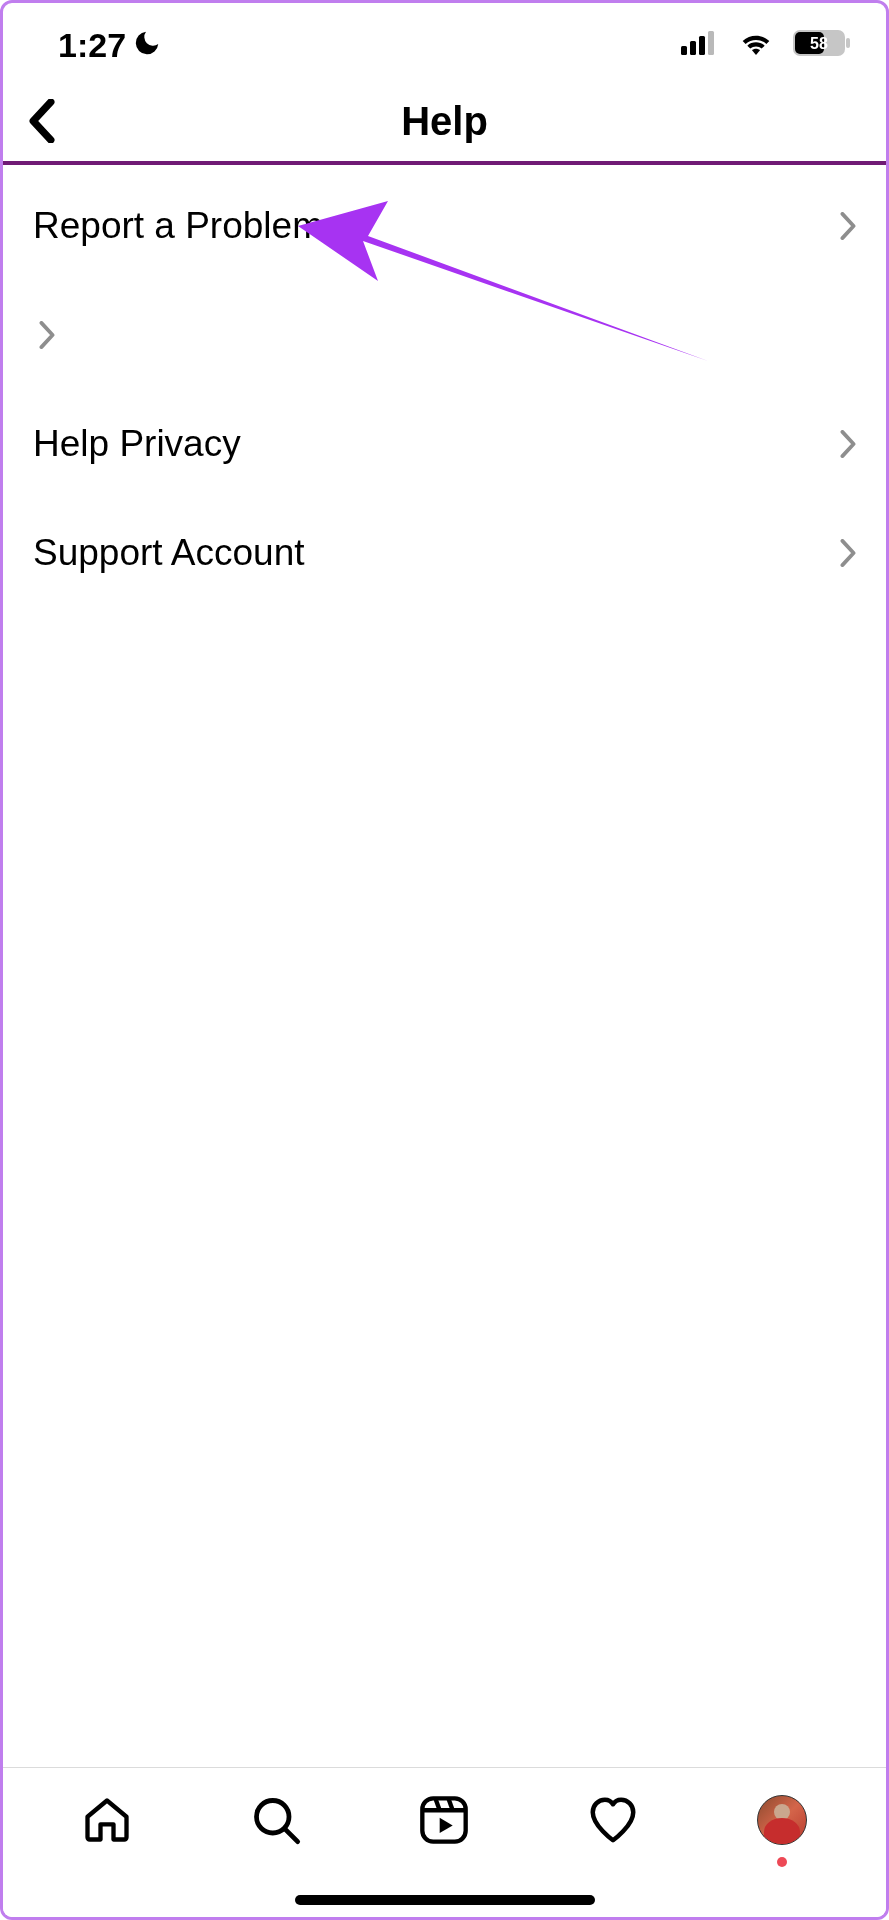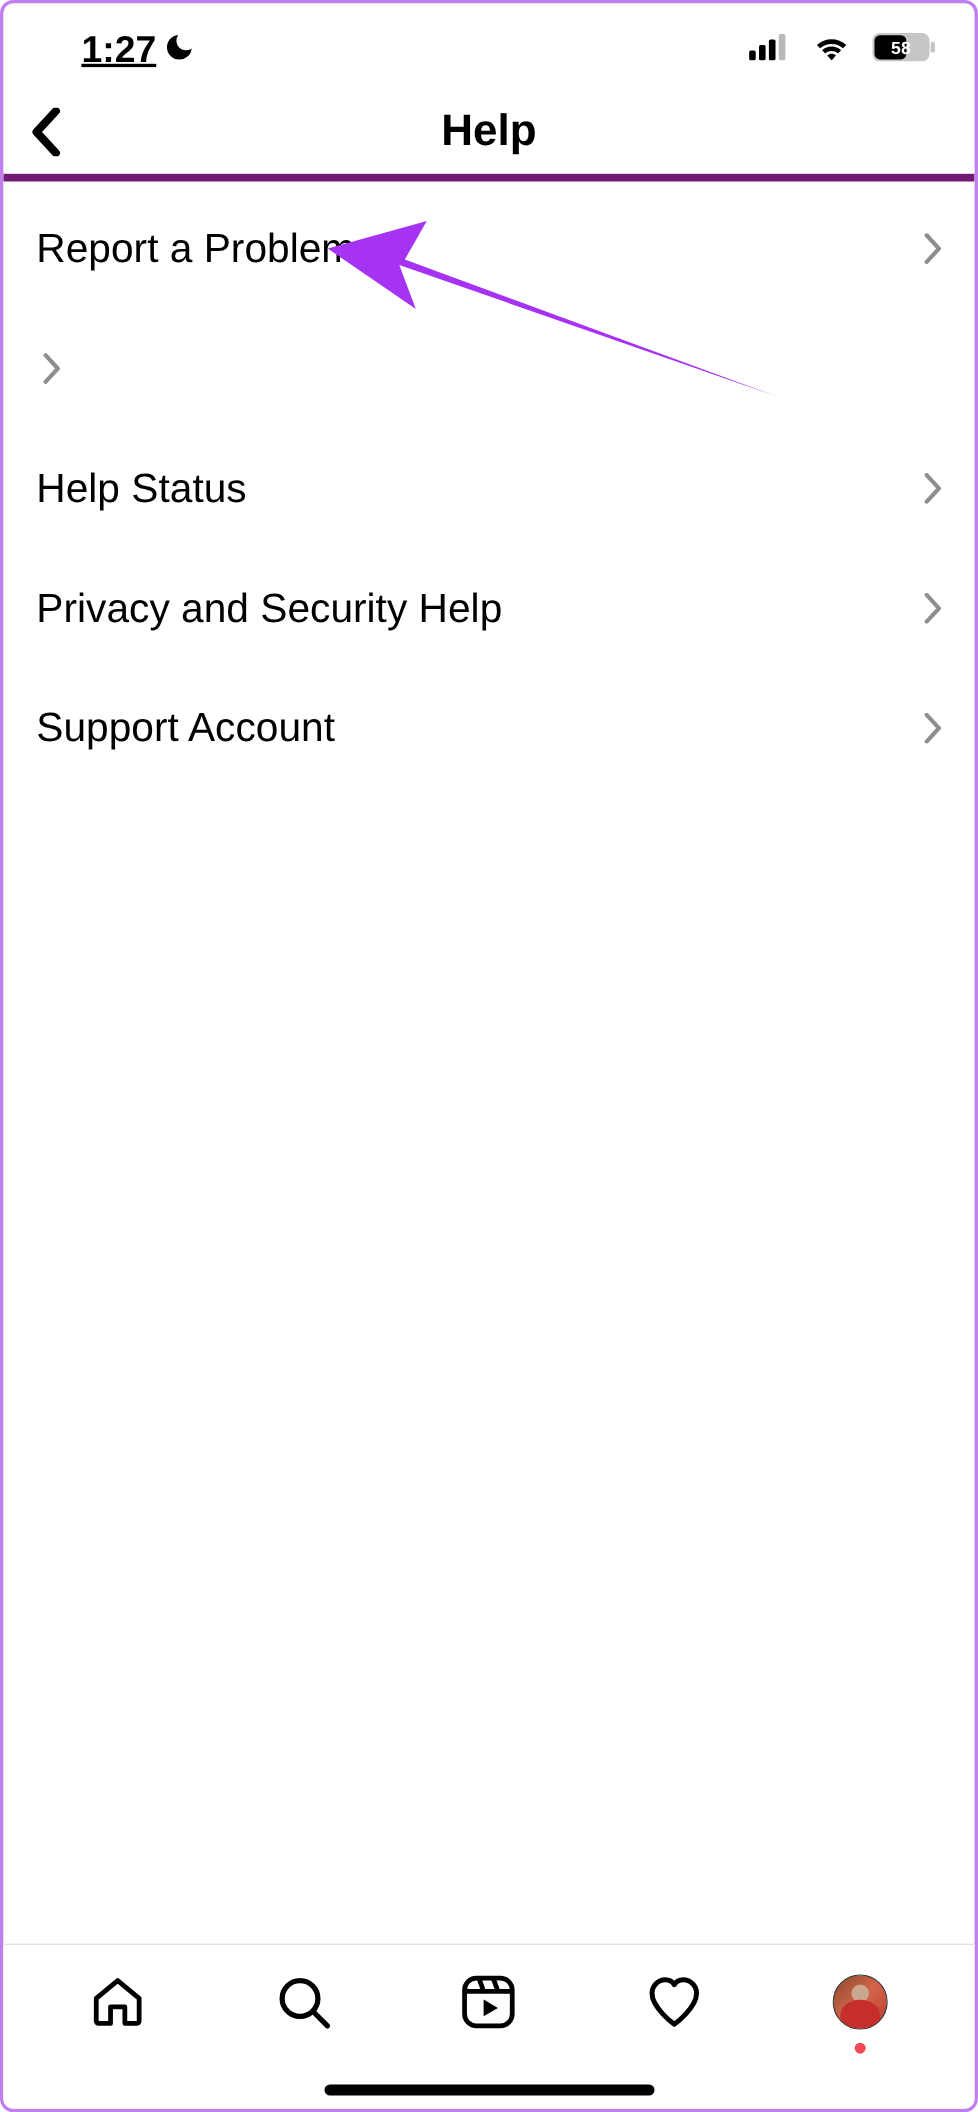"1:27" .status-bar { padding: 18px 35px 12px 71px -> 18px 35px 12px 55px; text-decoration: underline -> none }
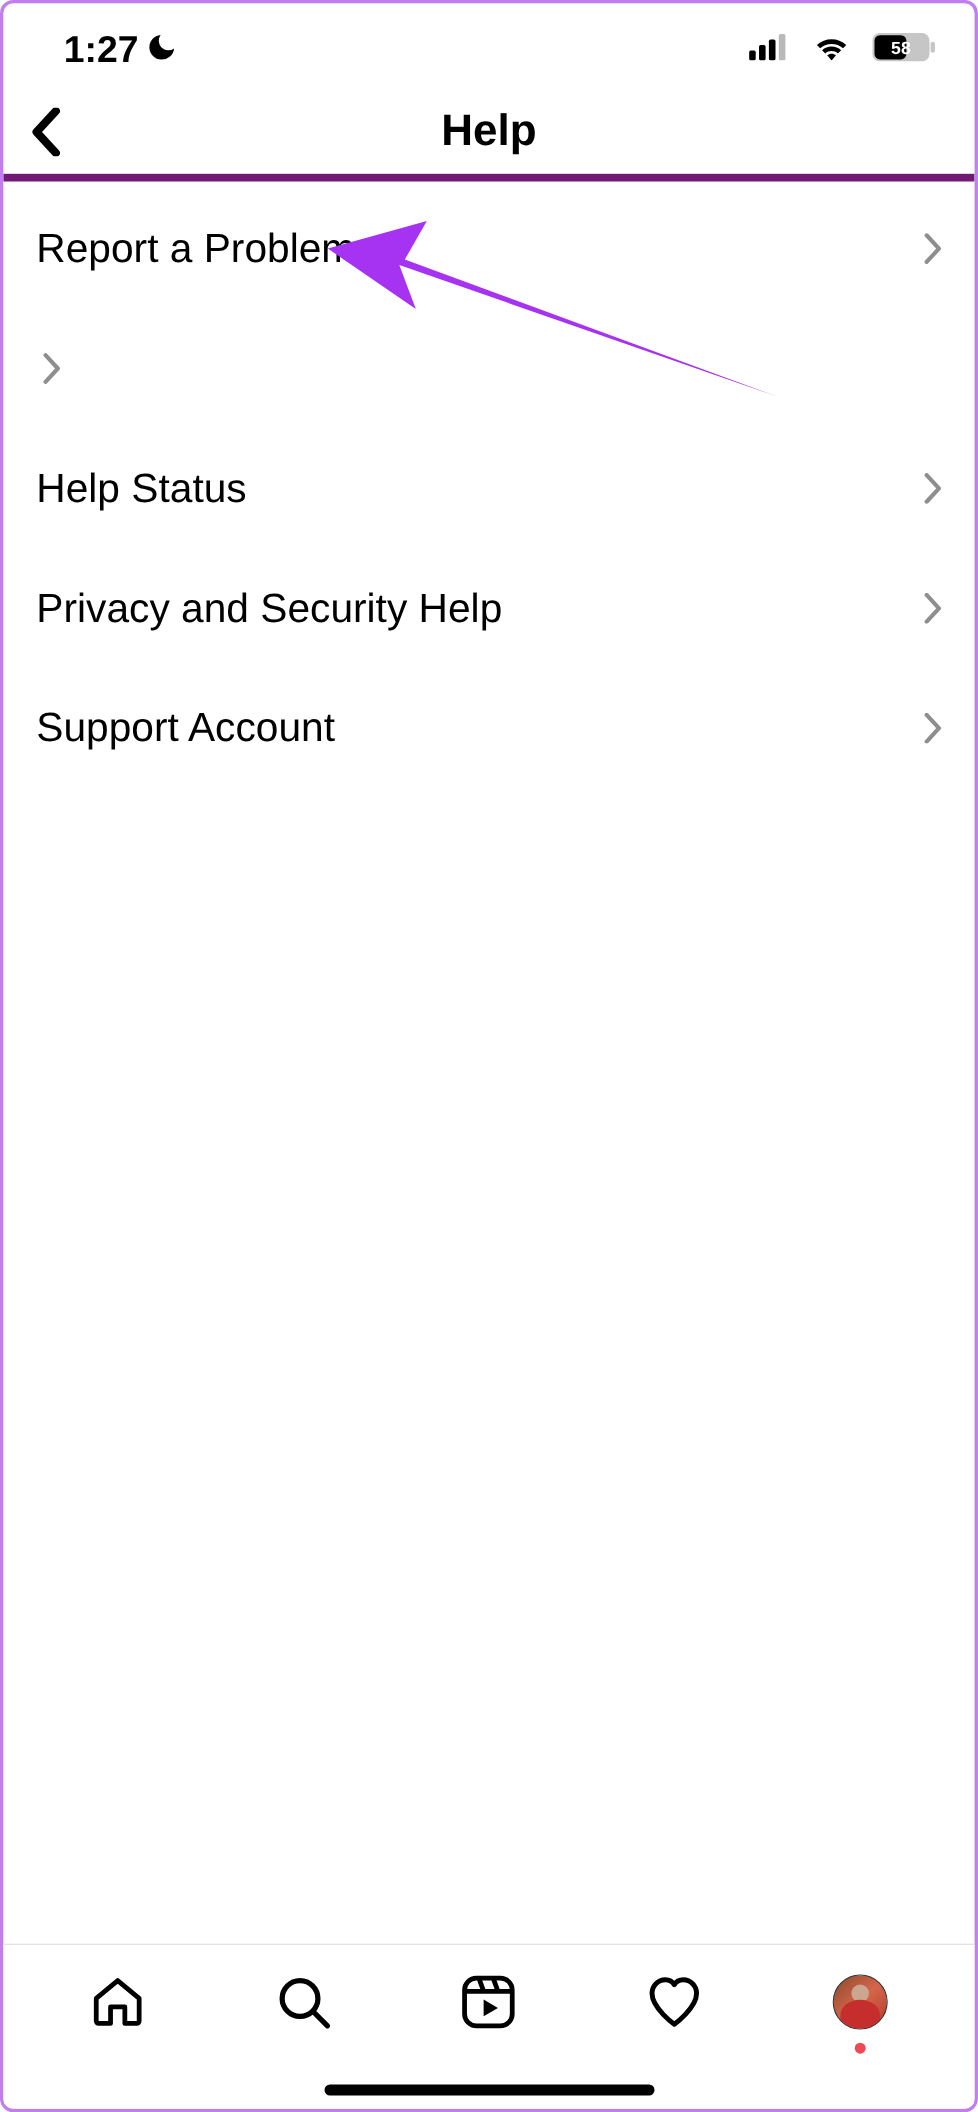"Help" .header { border-bottom: 7px solid #701a75 -> 4px solid #701a75 }
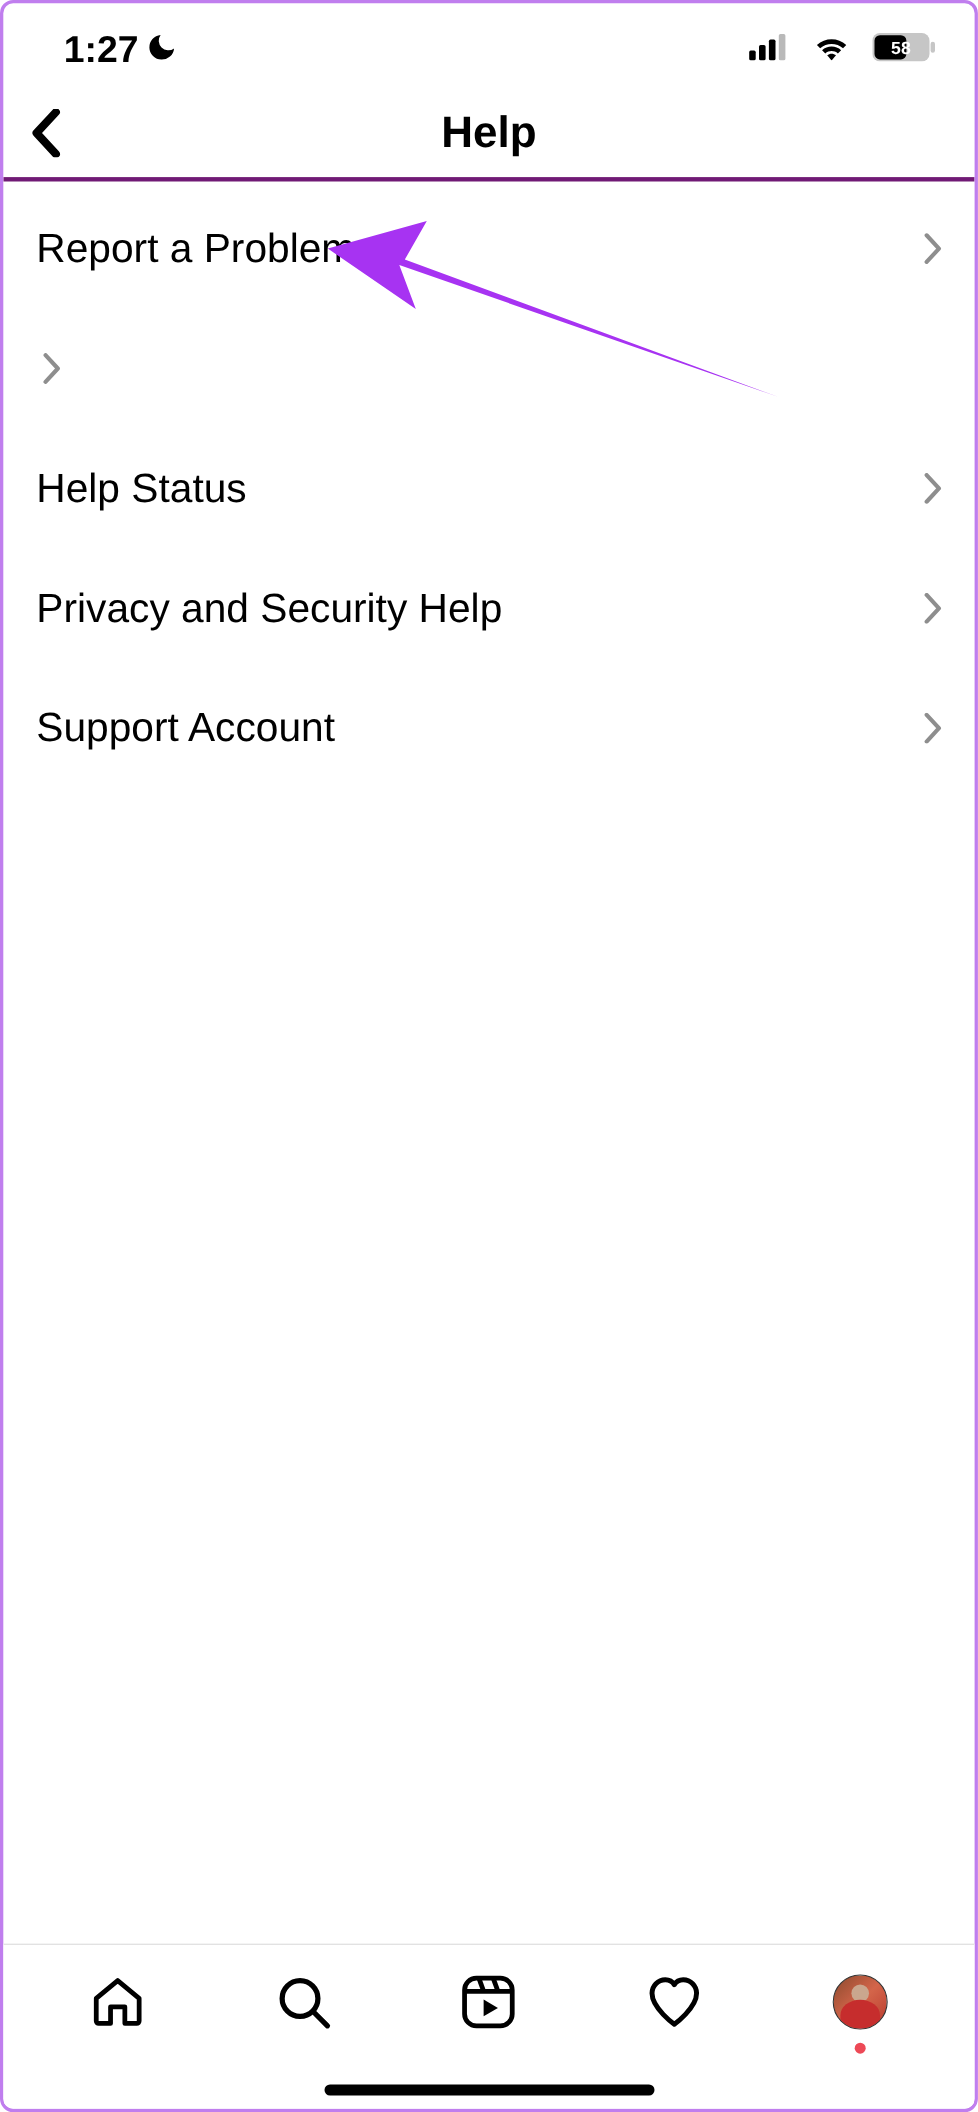"Help Status" span.list-item-label { text: Status -> Privacy }
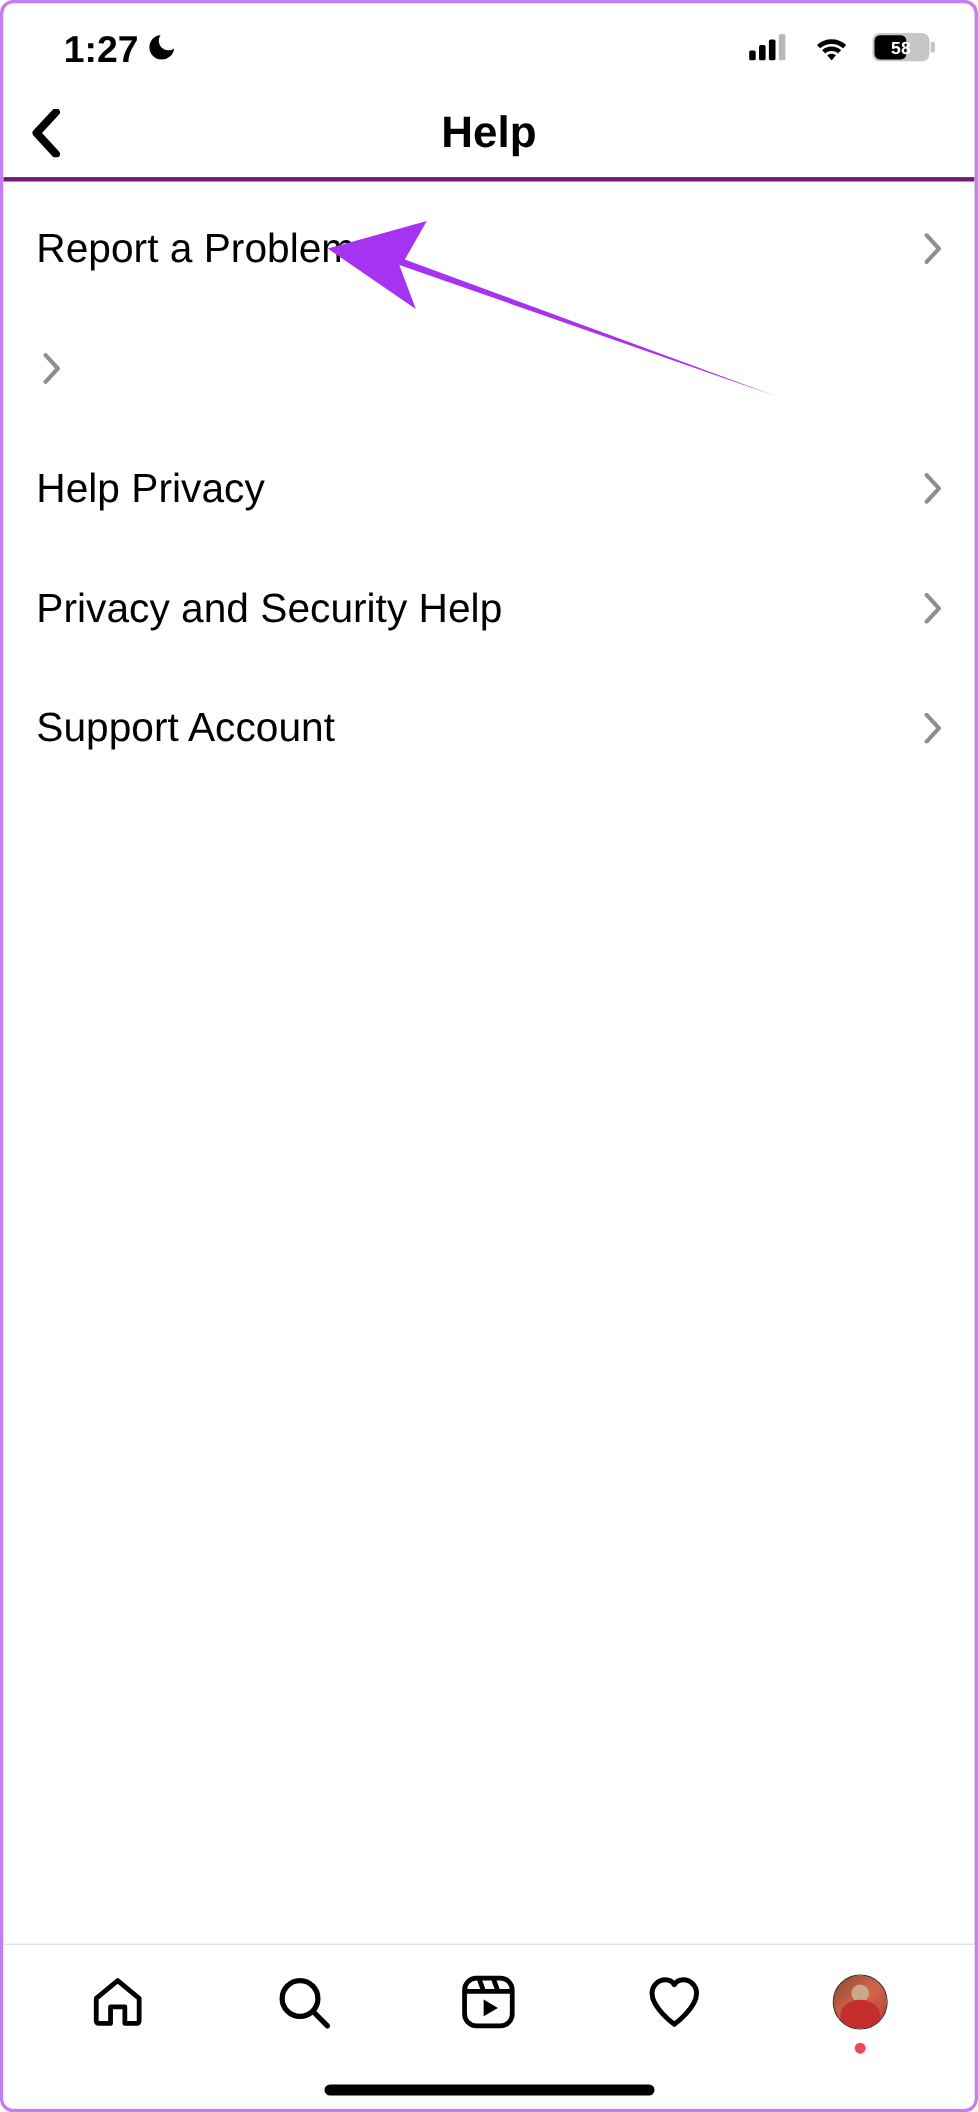"Privacy and Security Help" div.list-item { html: <div> <span>Privacy and Security Help</span> <svg> <polyline></polyline> </svg> </div> -> none }
